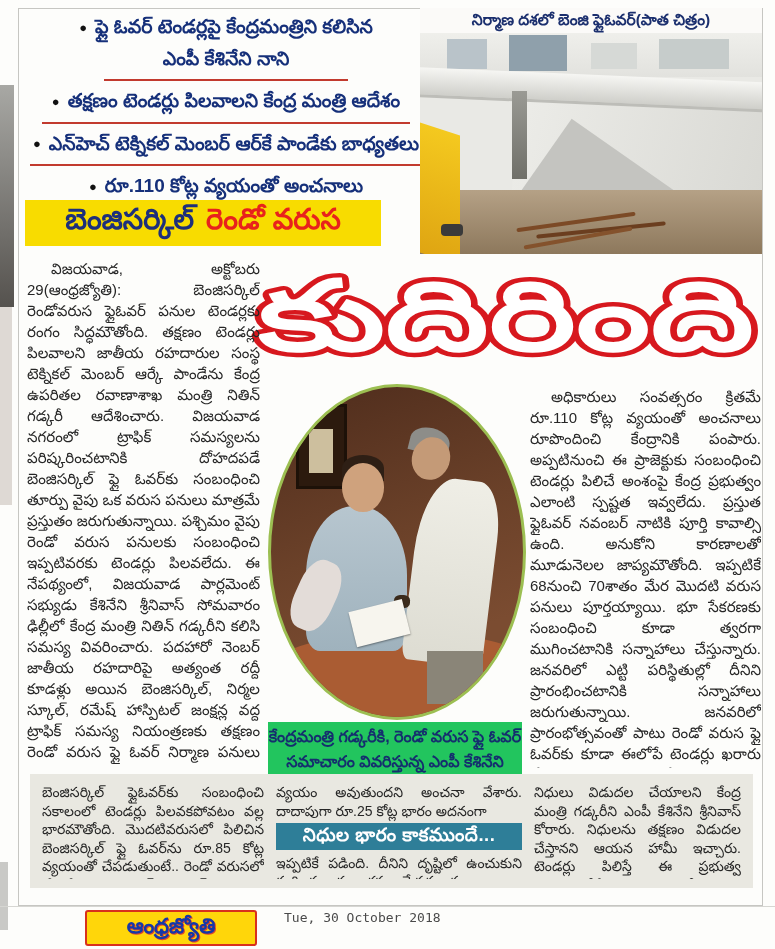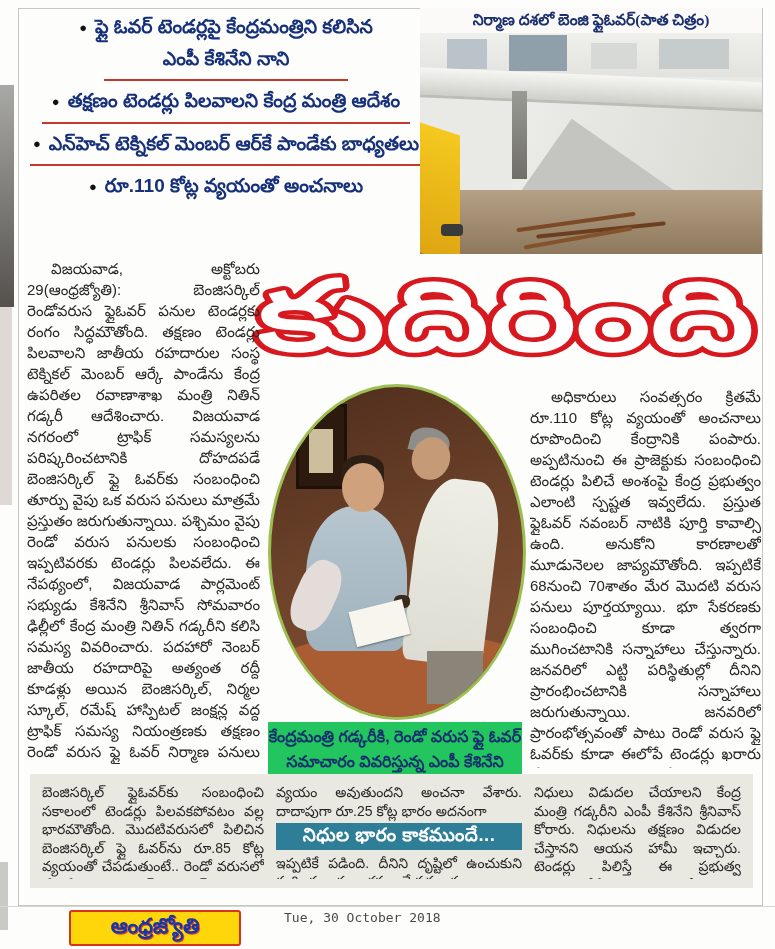"నిర్మాణ దశలో బెంజి ఫ్లైఓవర్(పాత చిత్రం)" .top-photo { font-family: Liberation Serif, serif -> none }
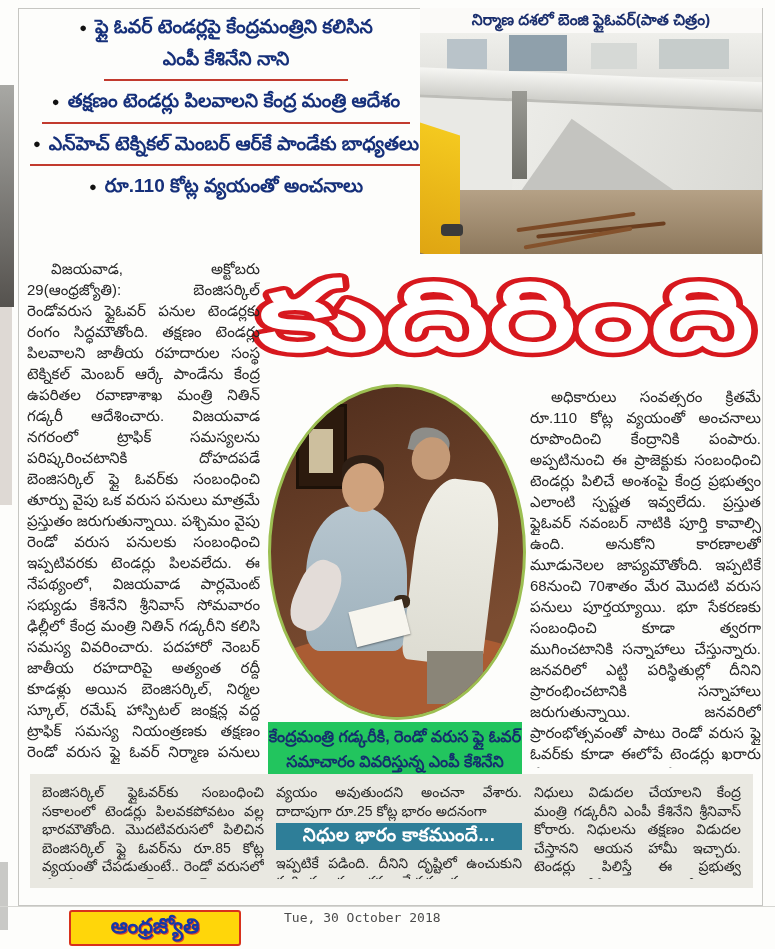"బెంజిసర్కిల్" div.strap { html: none -> <div> <span>బెంజిసర్కిల్</span> <span>రెండో వరుస</span> </div> }
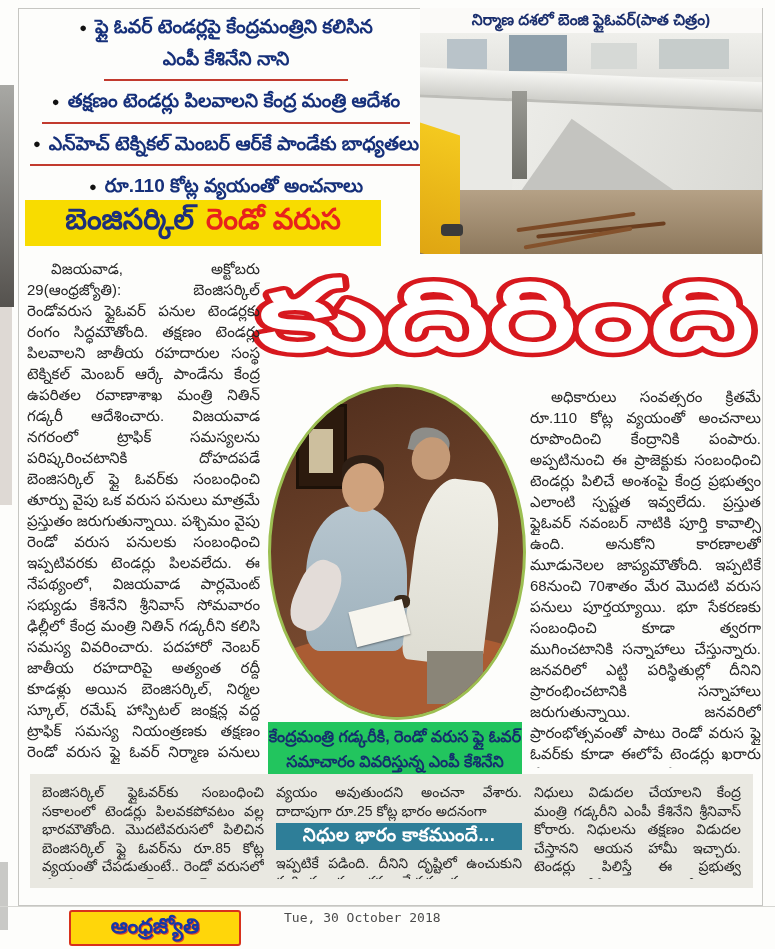"ఆంధ్రజ్యోతి" .footer-logo { left: 69px -> 85px }
